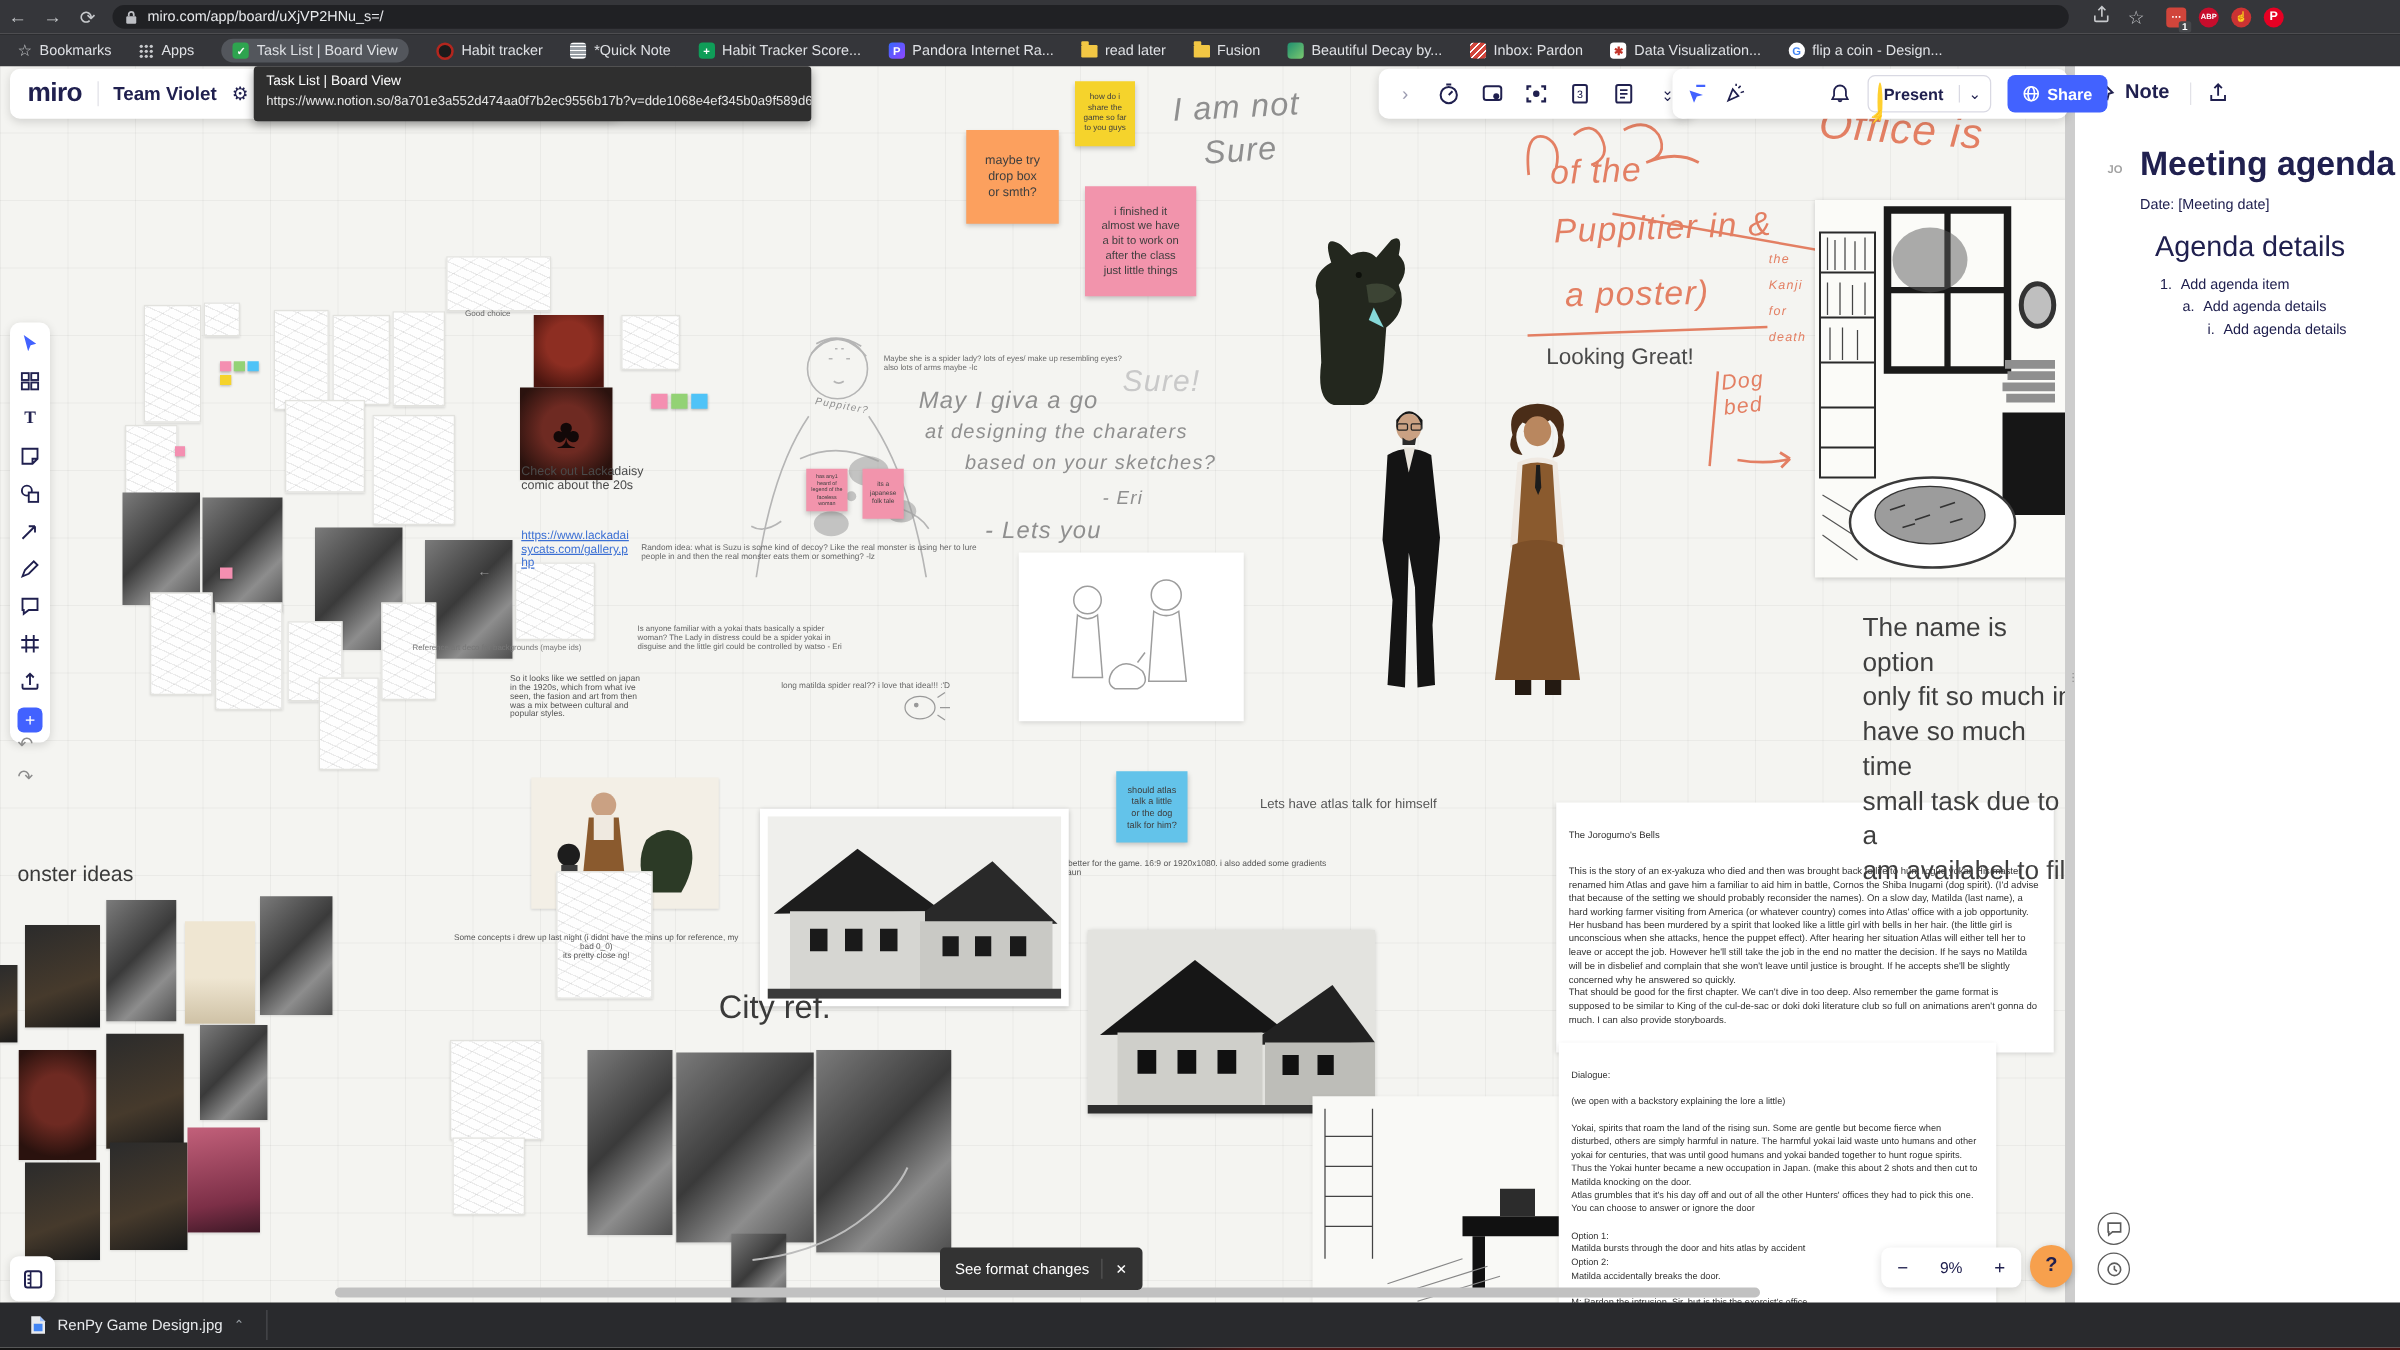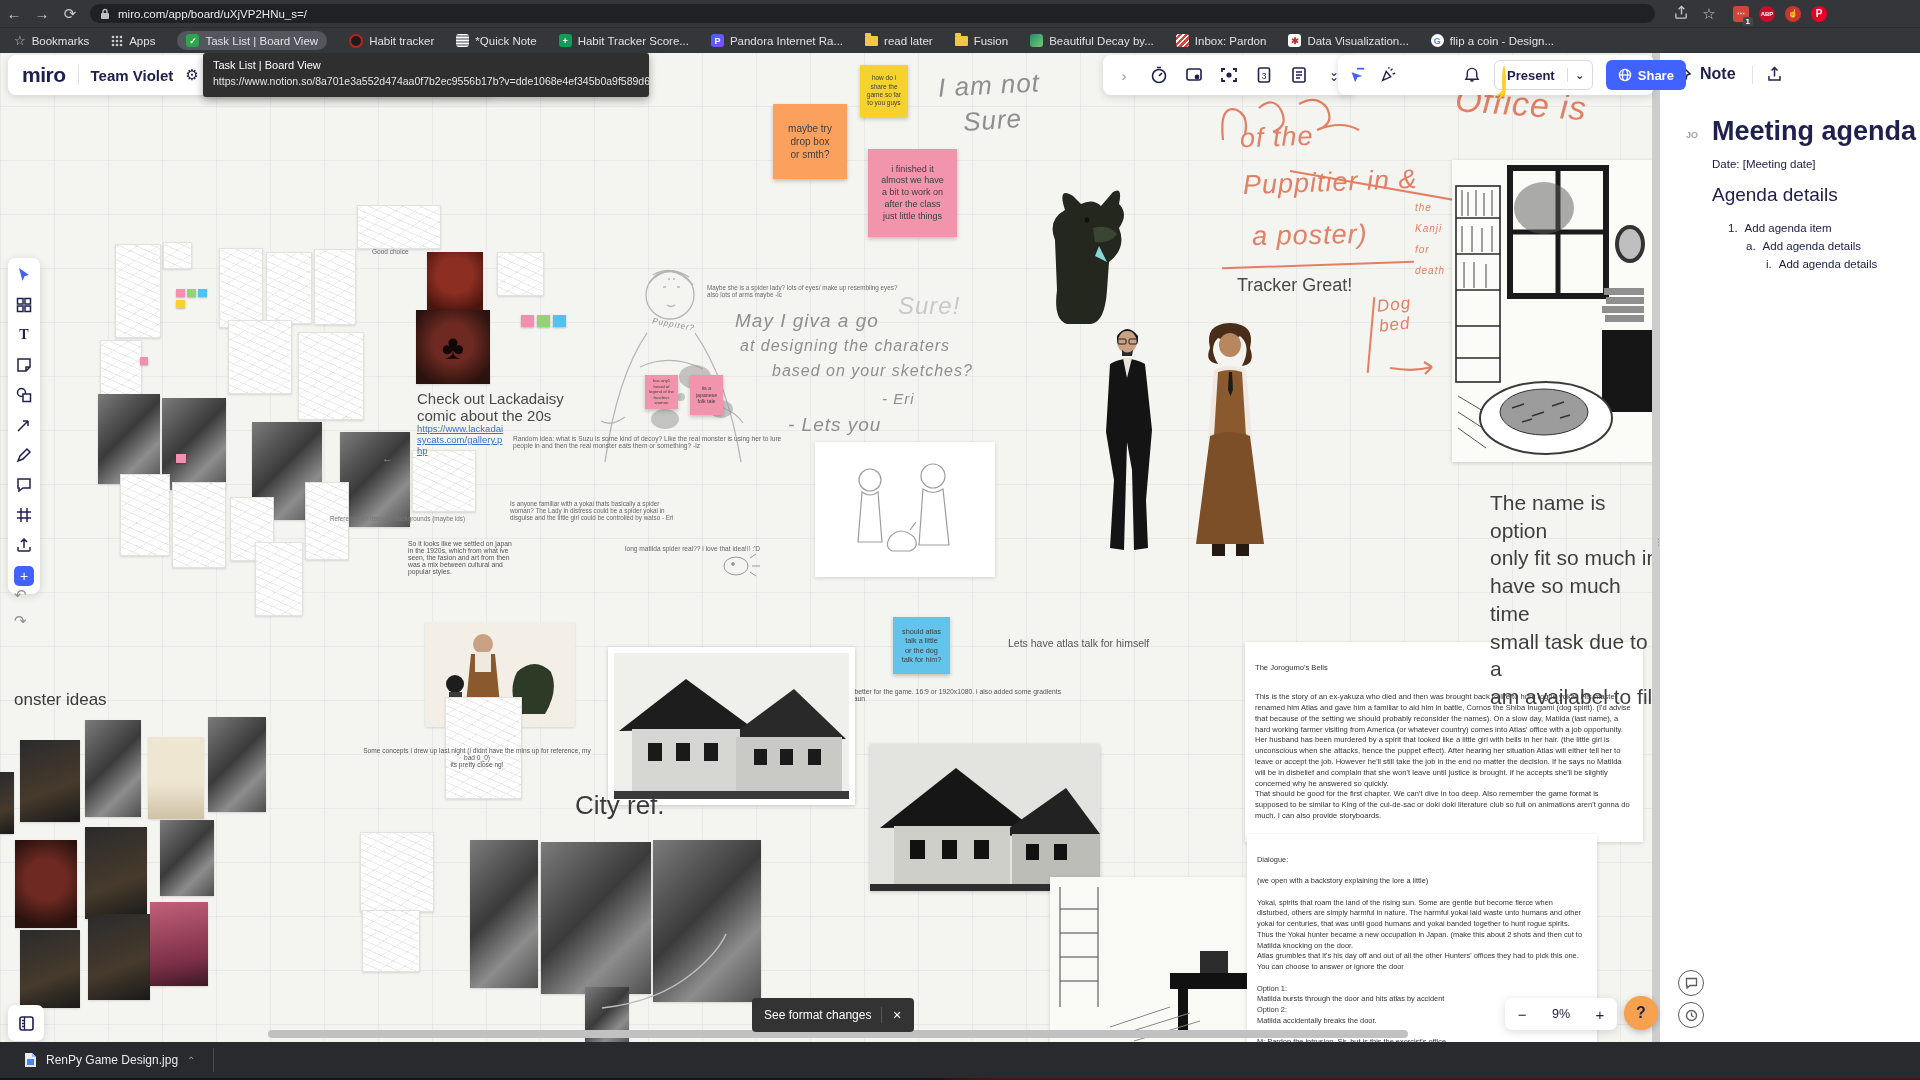"Agenda details" div.abs { font-size: 19px -> 23px; left: 52px -> 64px }
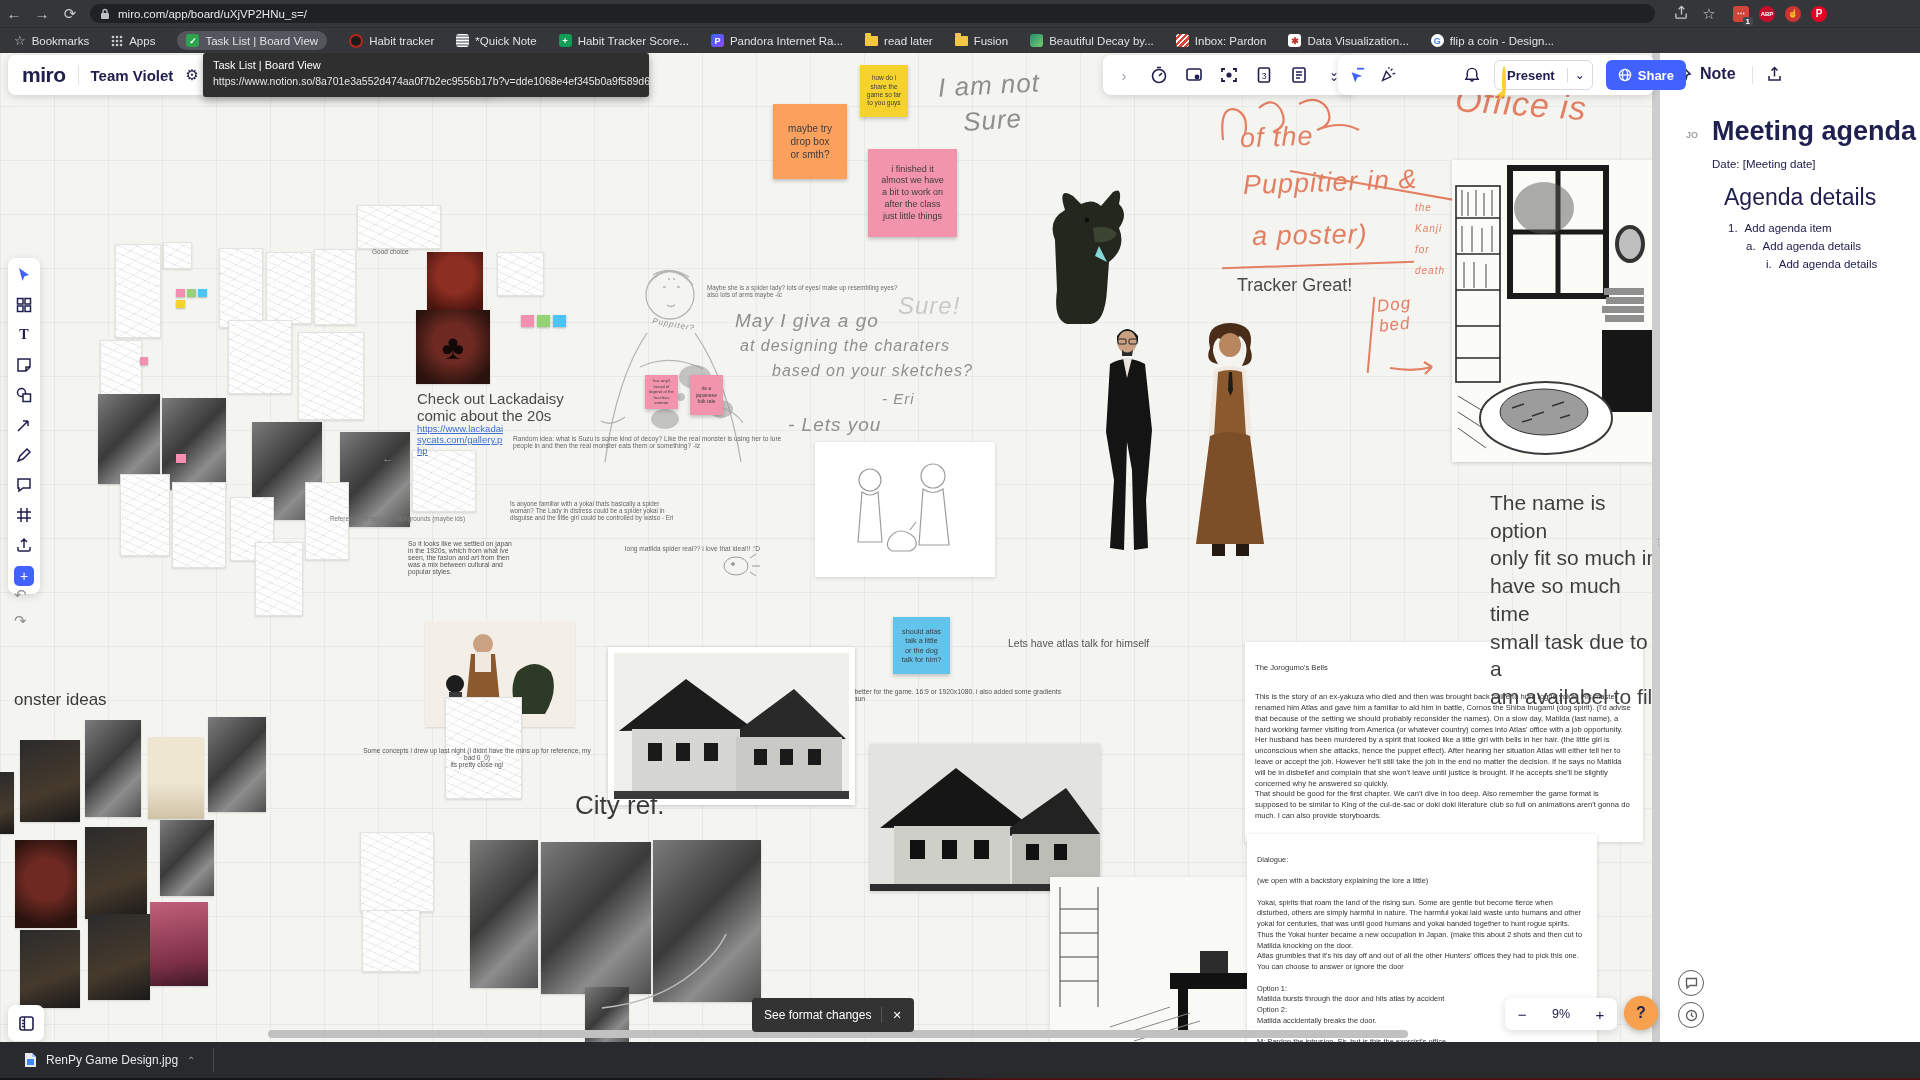"Tracker Great!" div.abs { text: Tracker -> Looking }
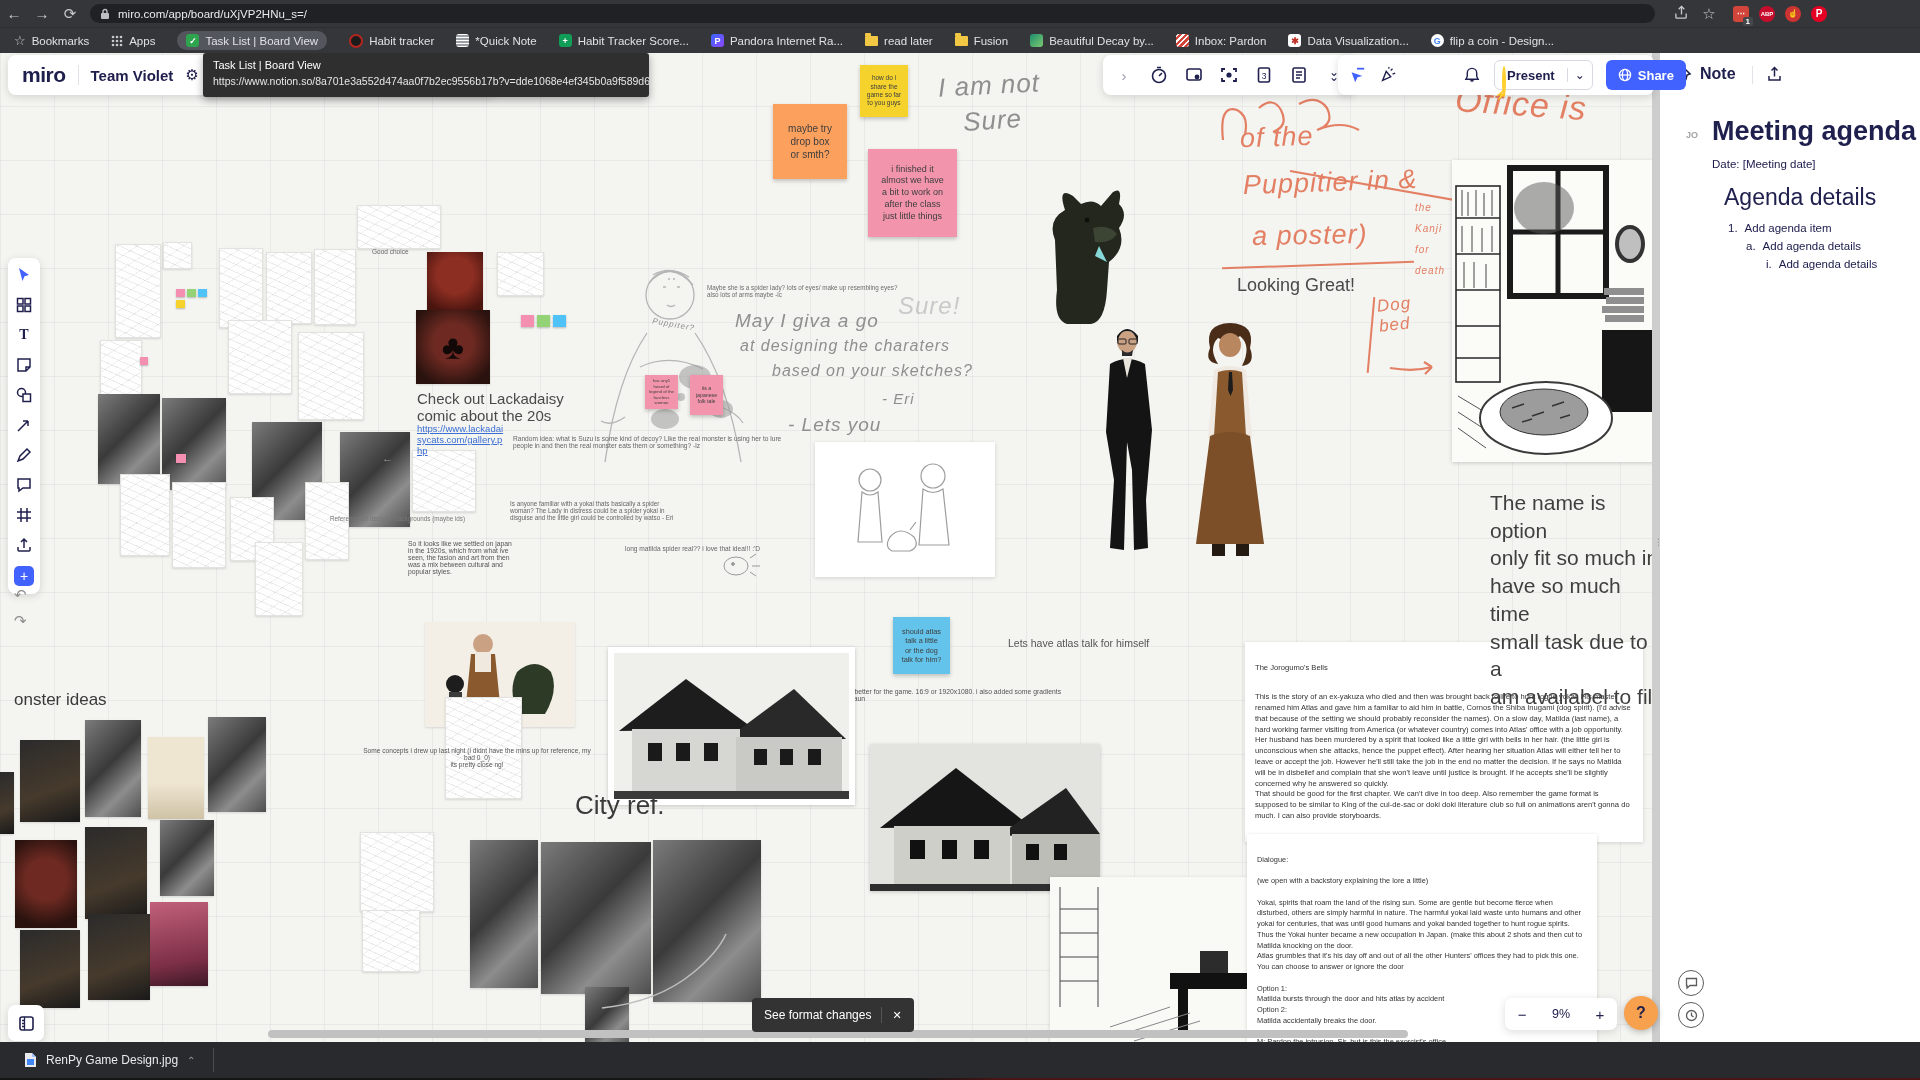"Check out Lackadaisy" div.abs { font-size: 15px -> 10px; top: 338px -> 320px }
